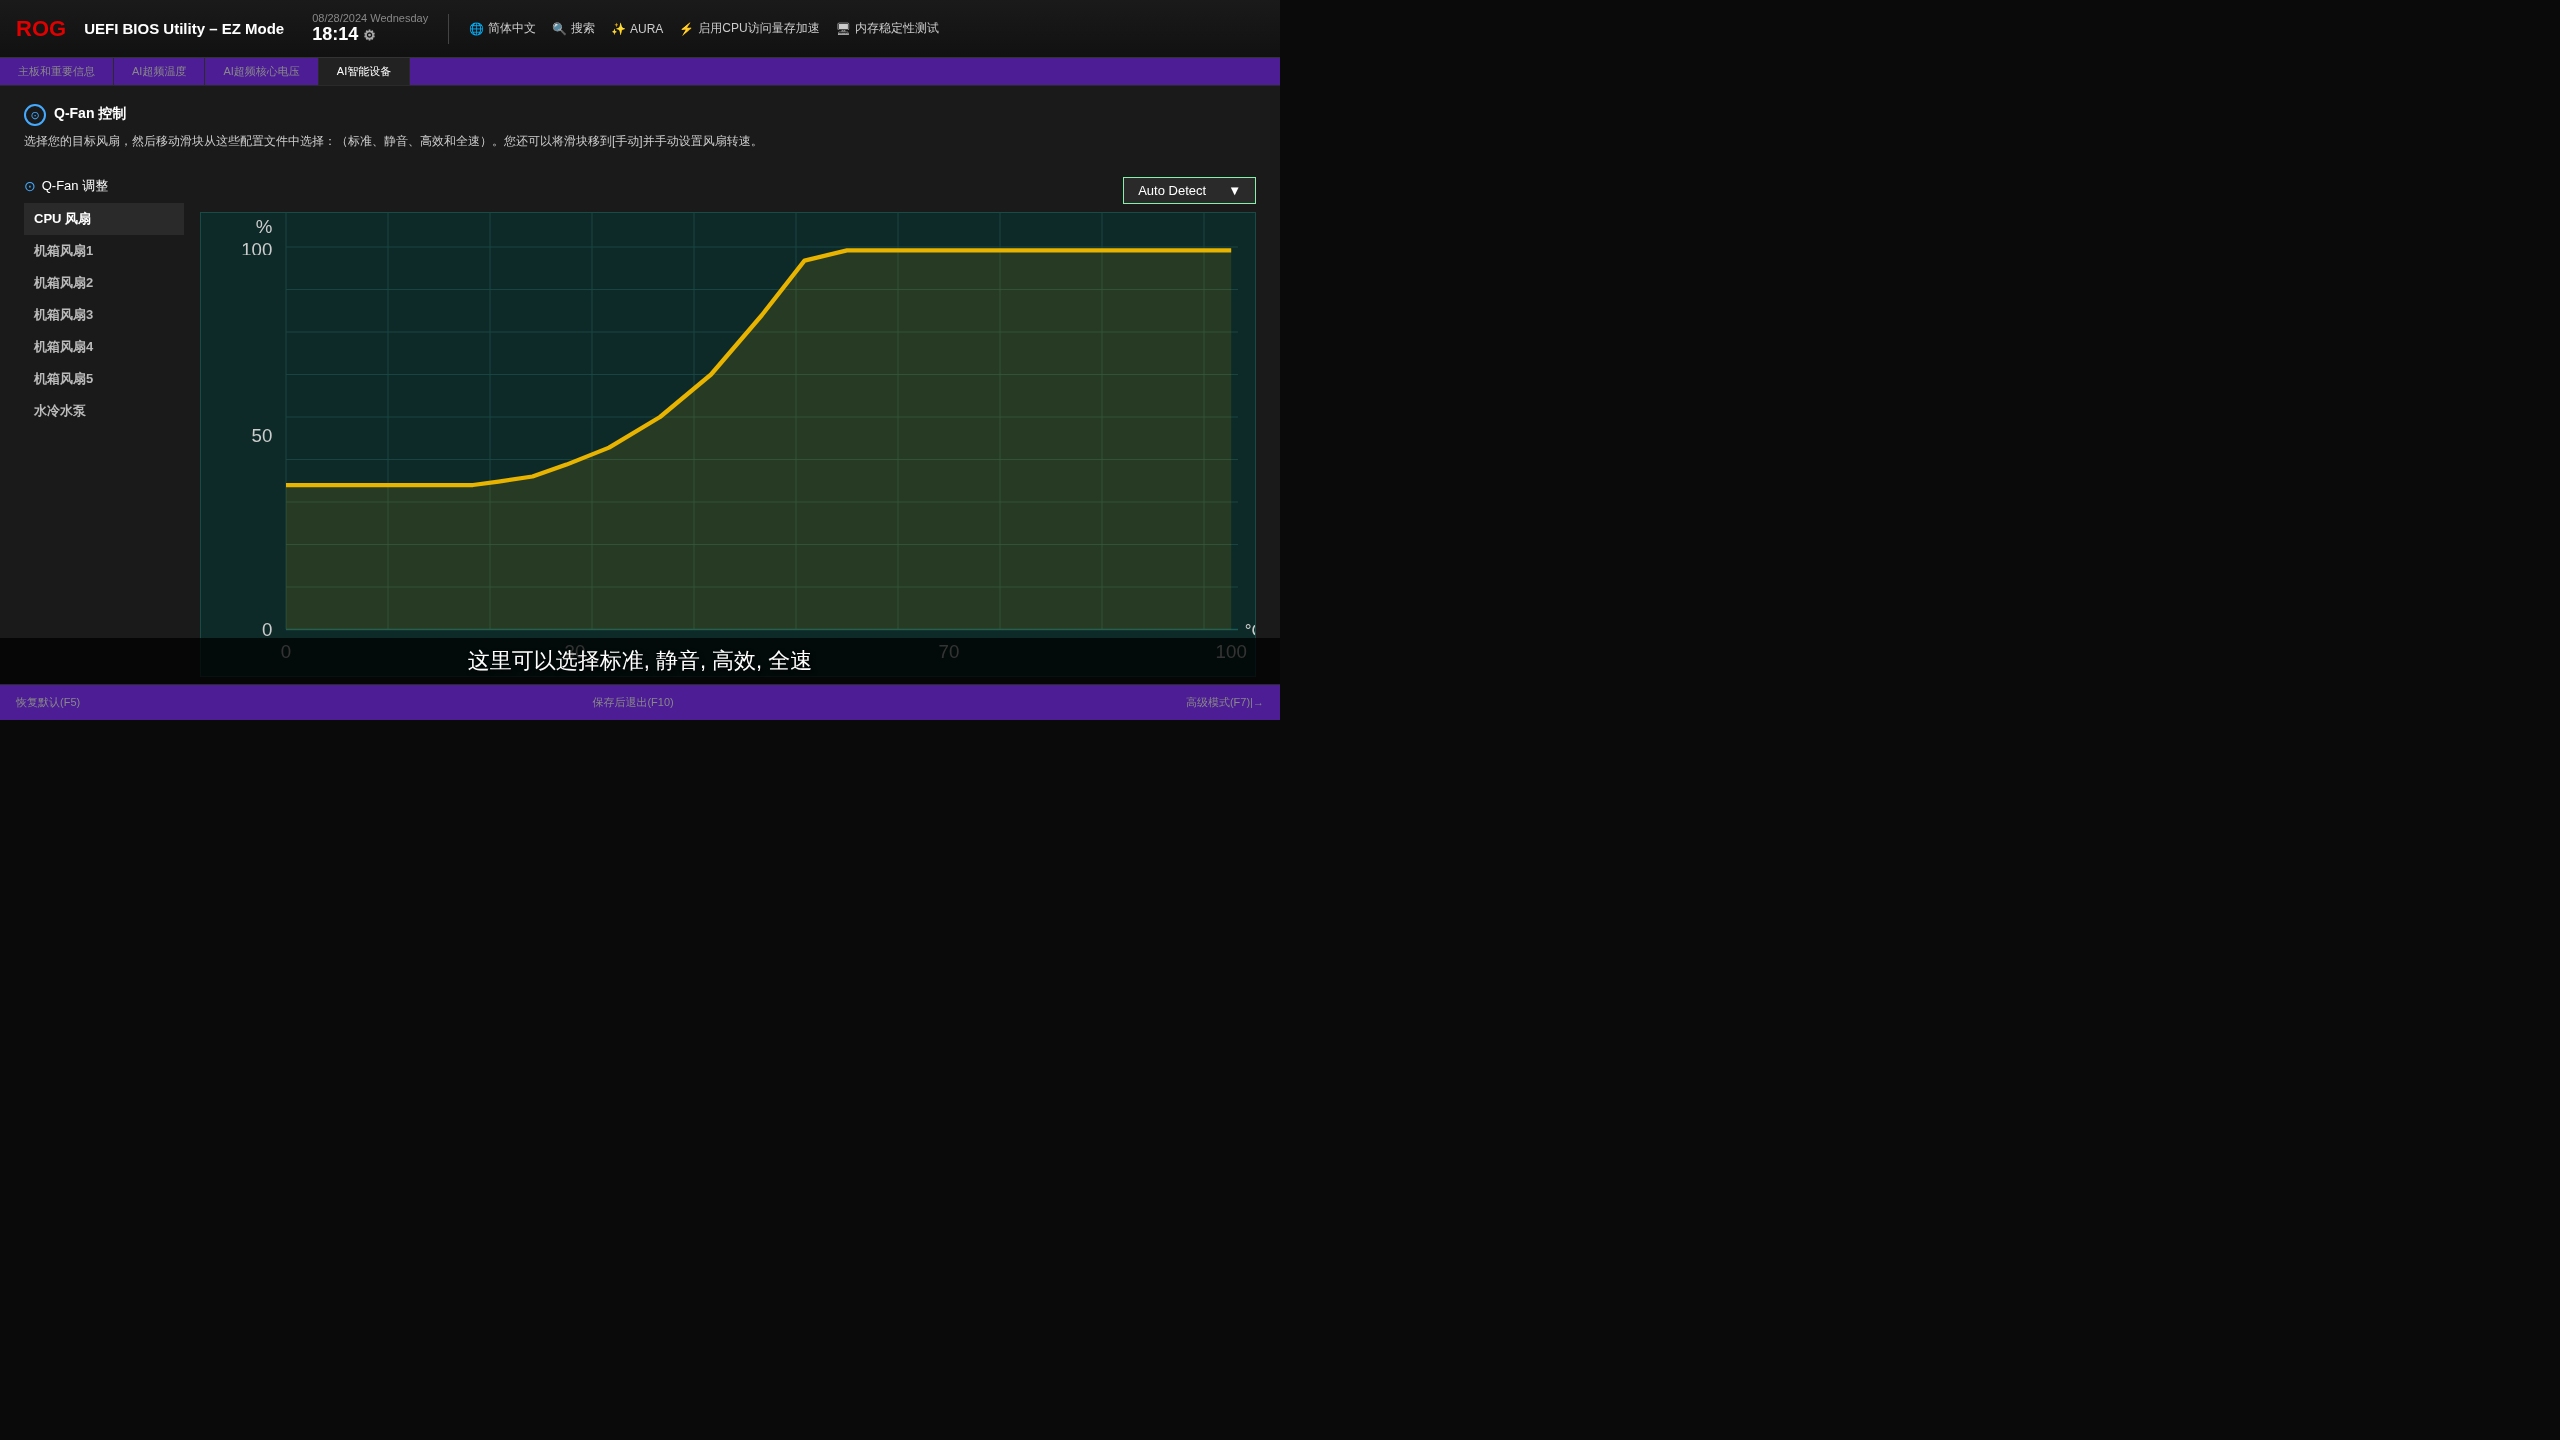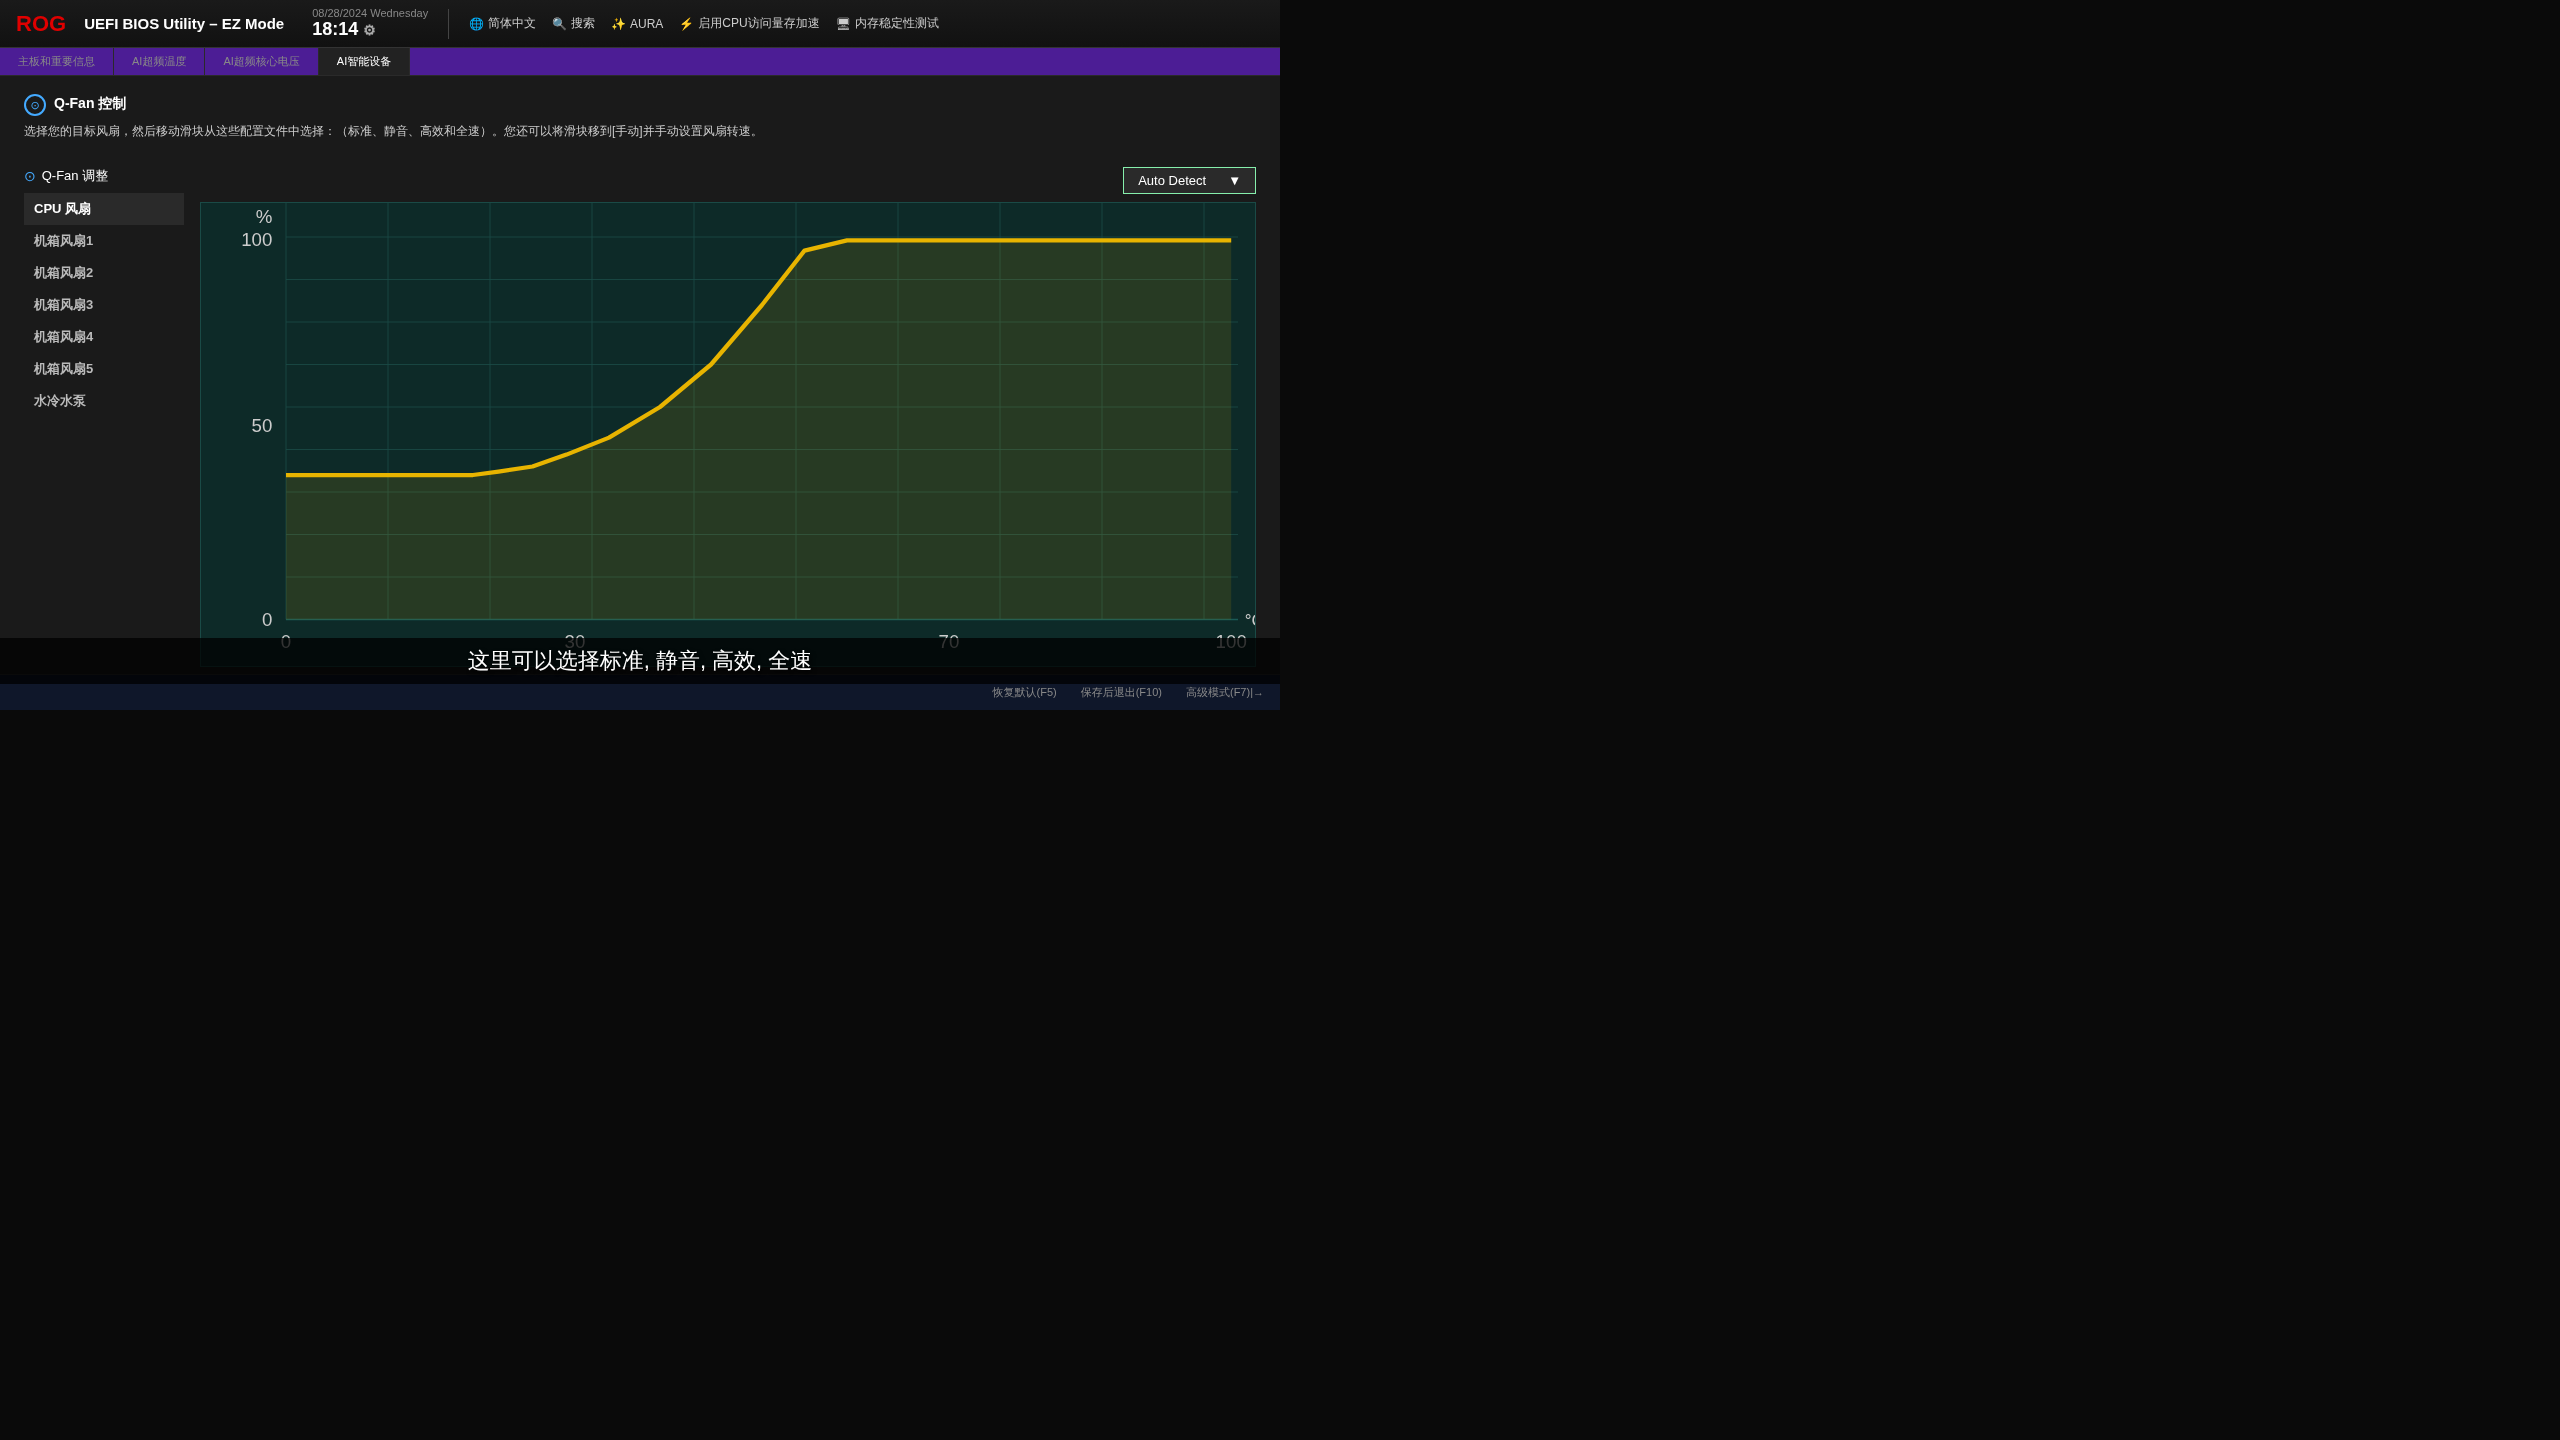"ROG" .top-bar { height: 48px -> 58px }
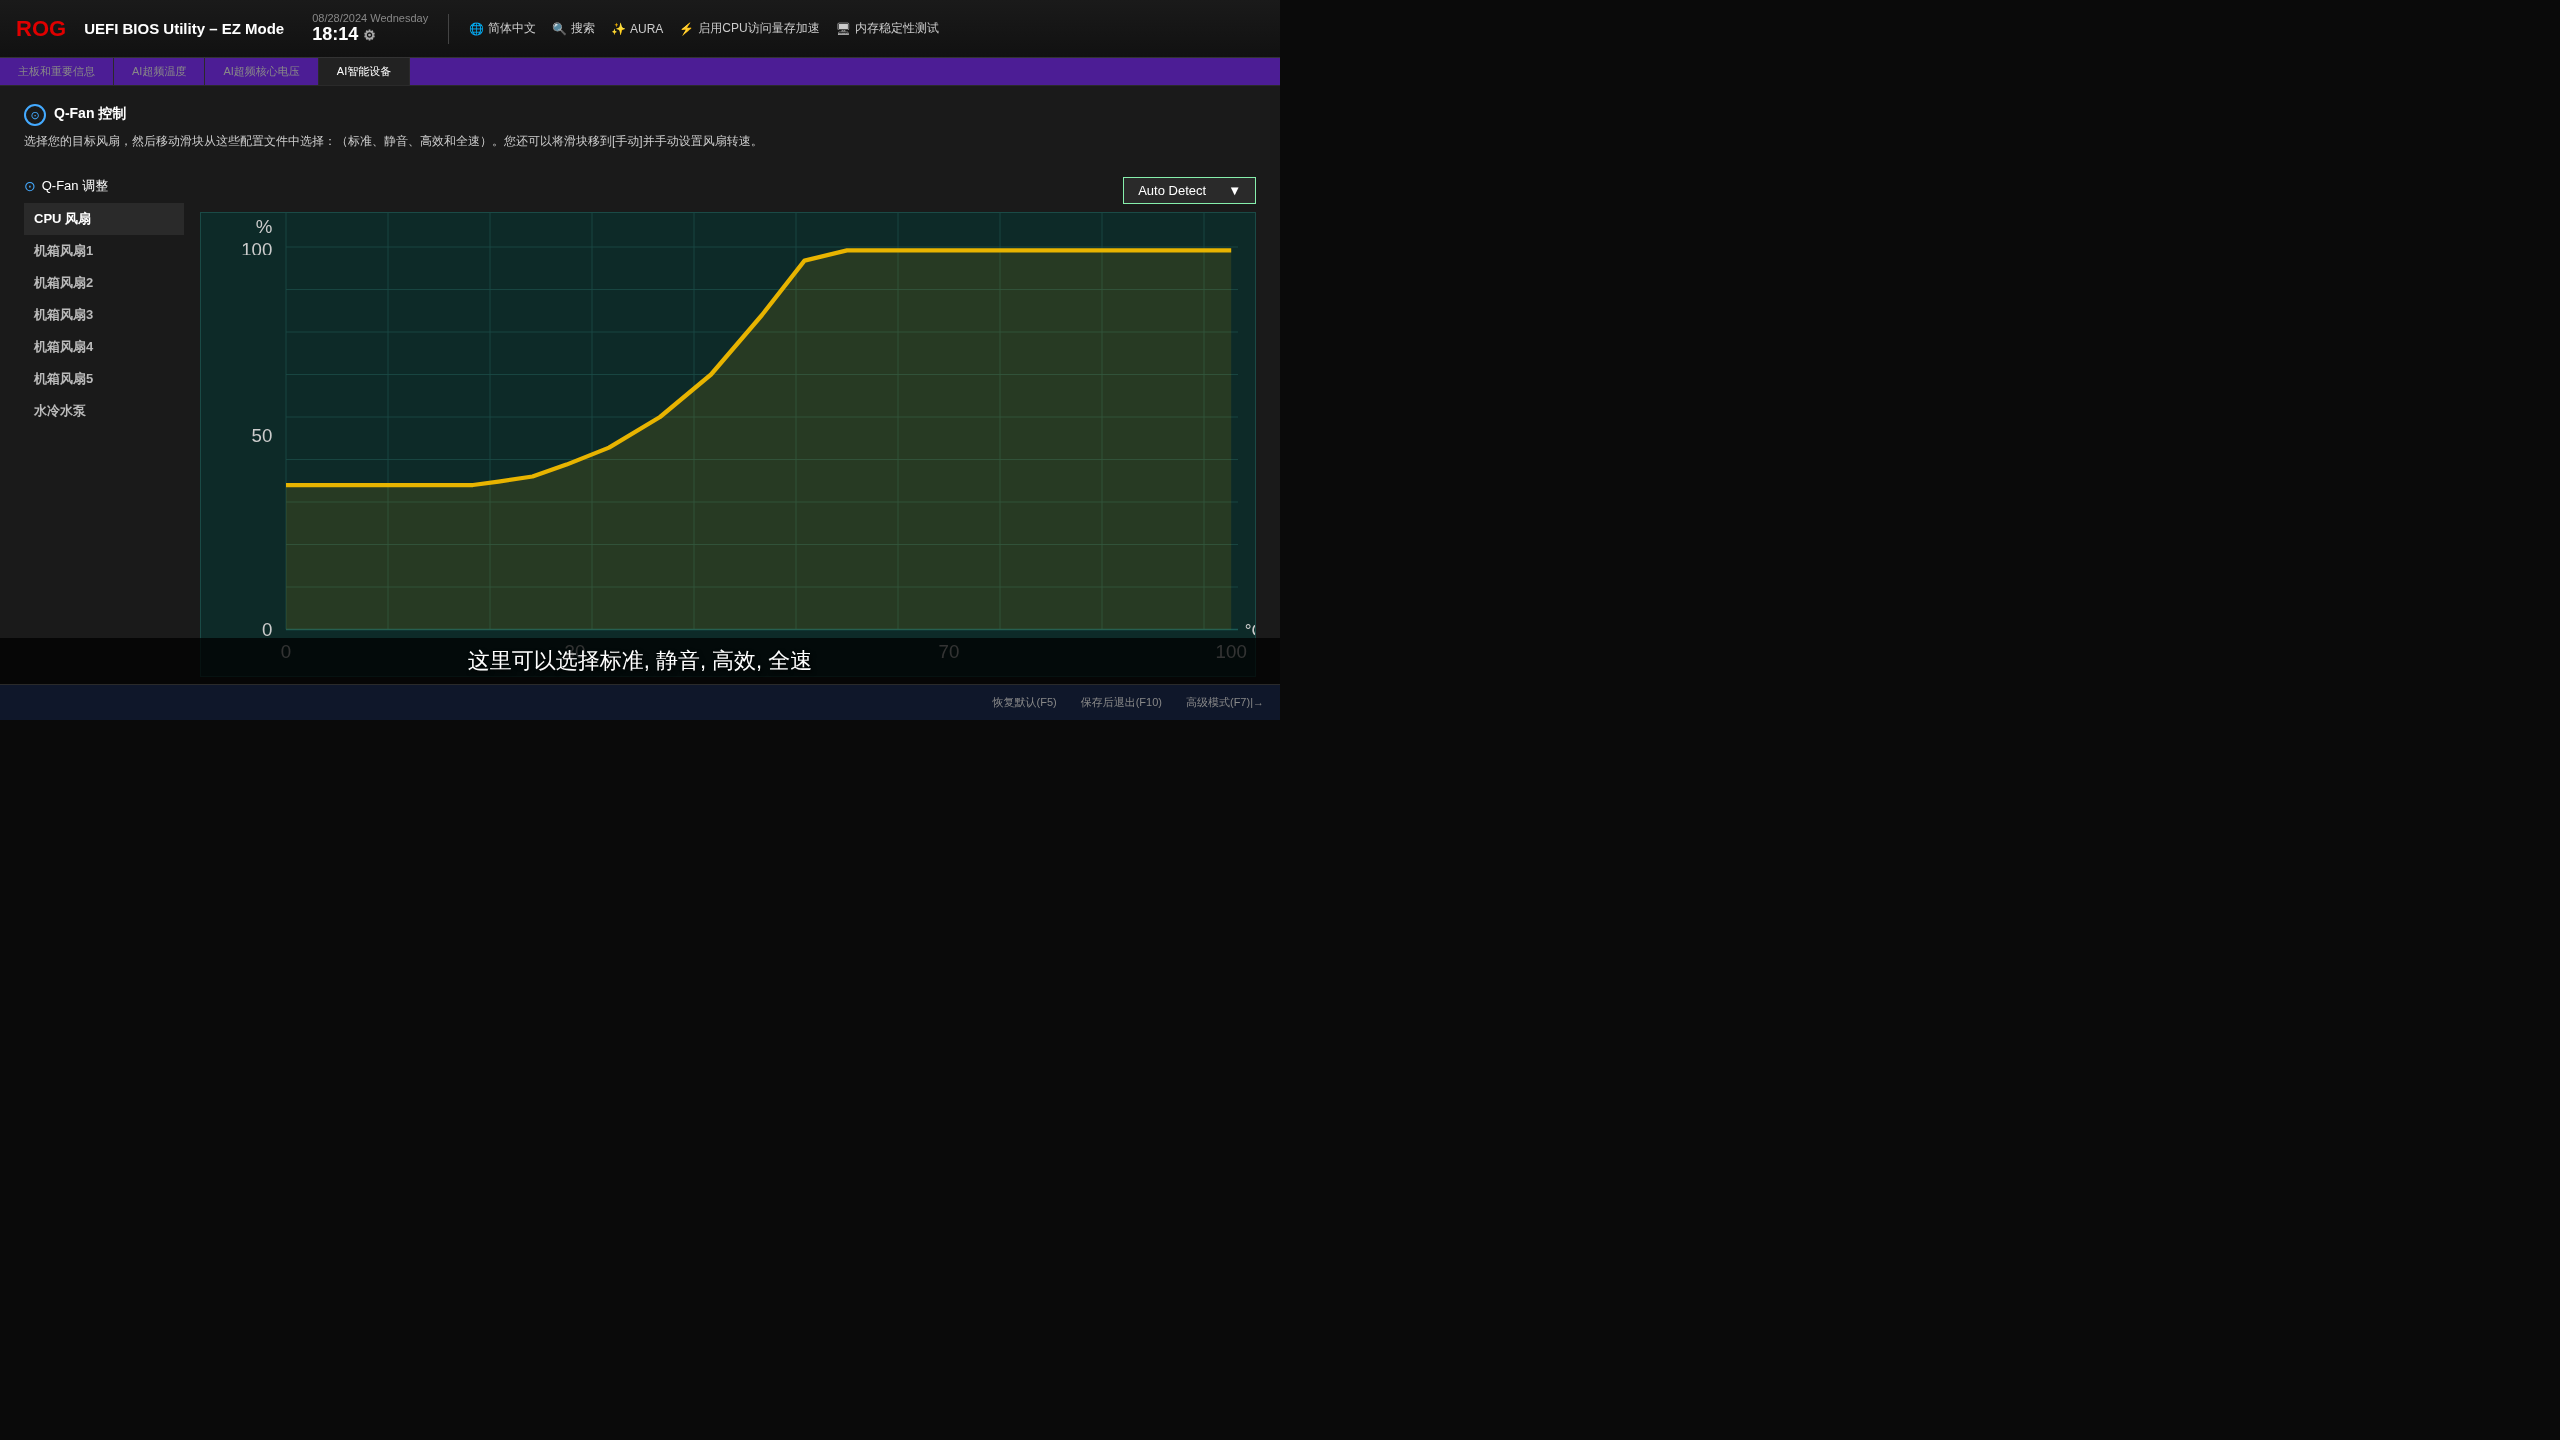"恢复默认(F5)" .status-bar { background: #0f172a -> #4c1d95; justify-content: flex-end -> space-between }
